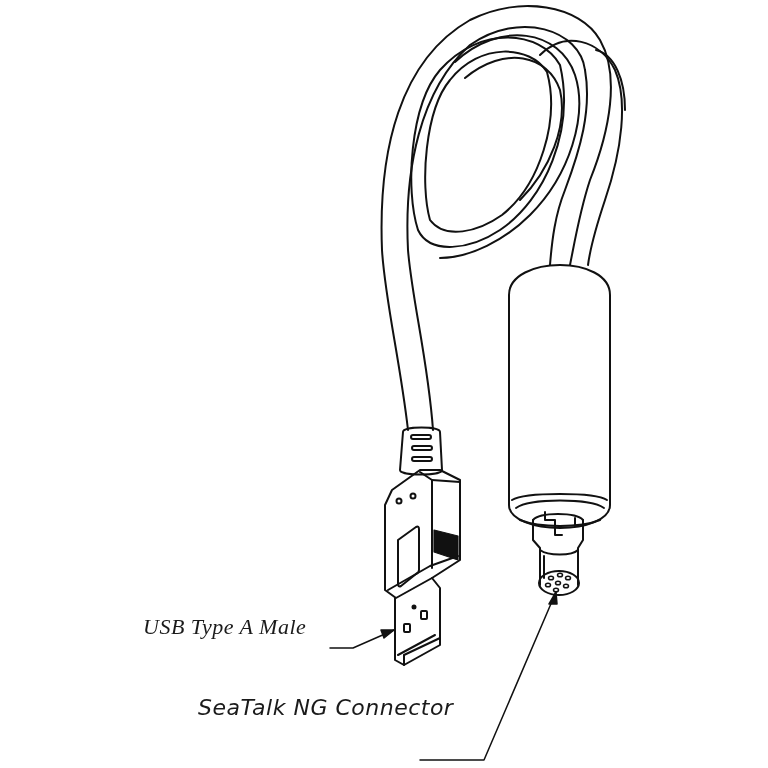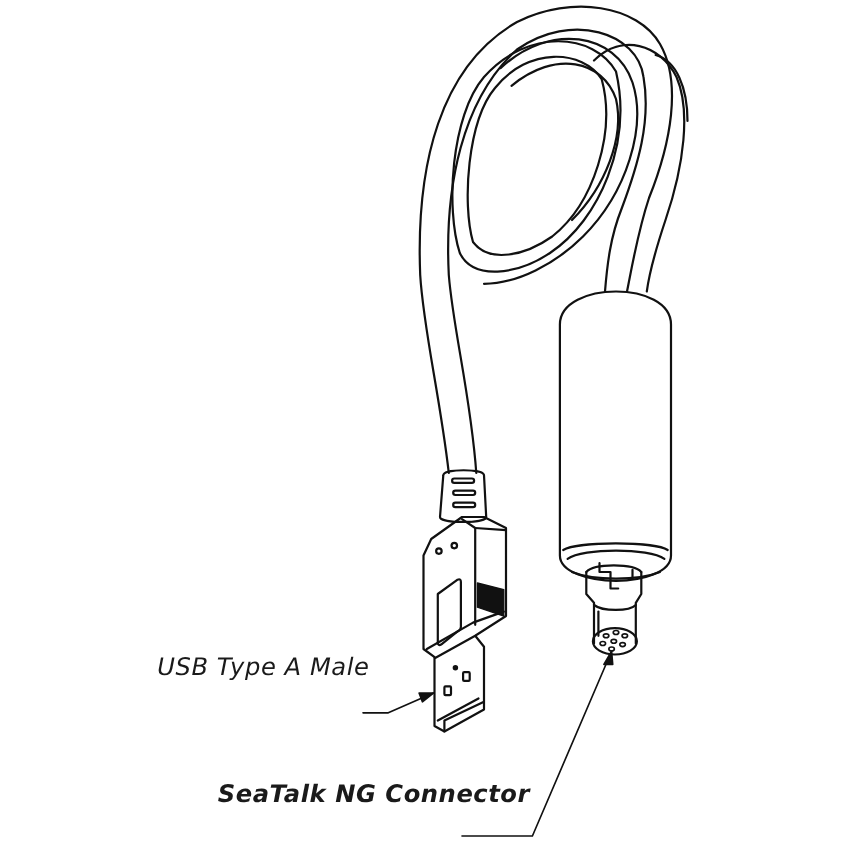"USB Type A Male" #label-usb { font-family: none -> Liberation Serif, serif; top: 595px -> 614px }
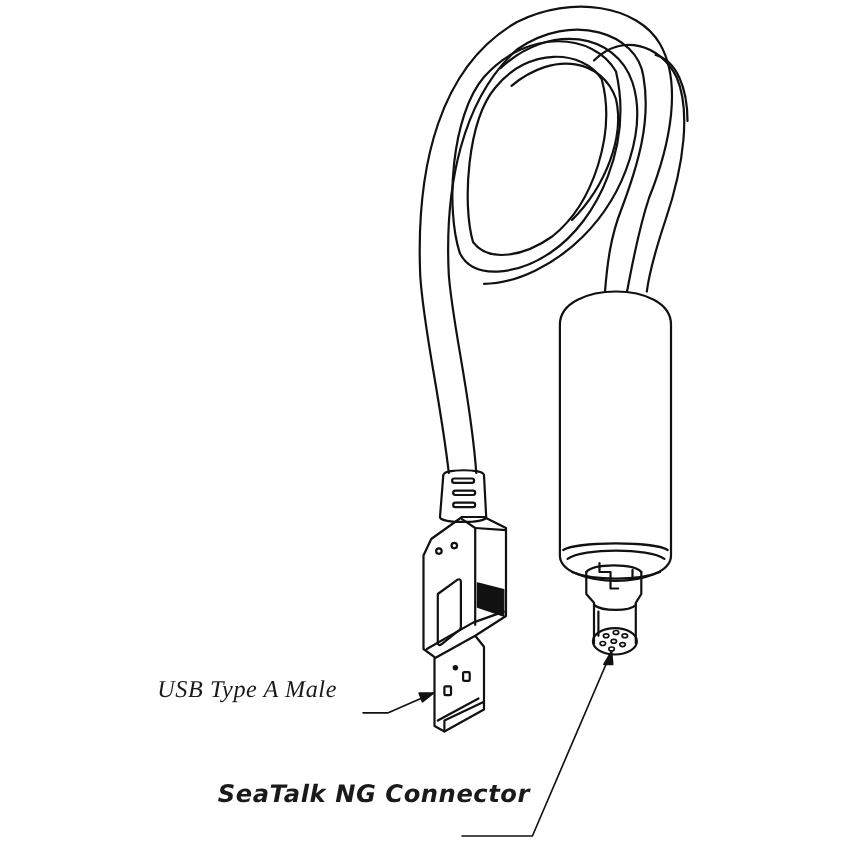"SeaTalk NG Connector" #label-seatalk { font-weight: bold -> none; top: 710px -> 695px }
